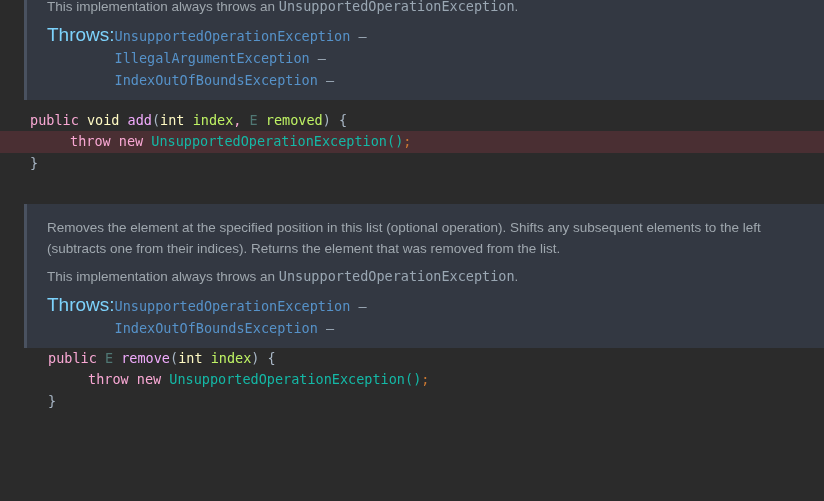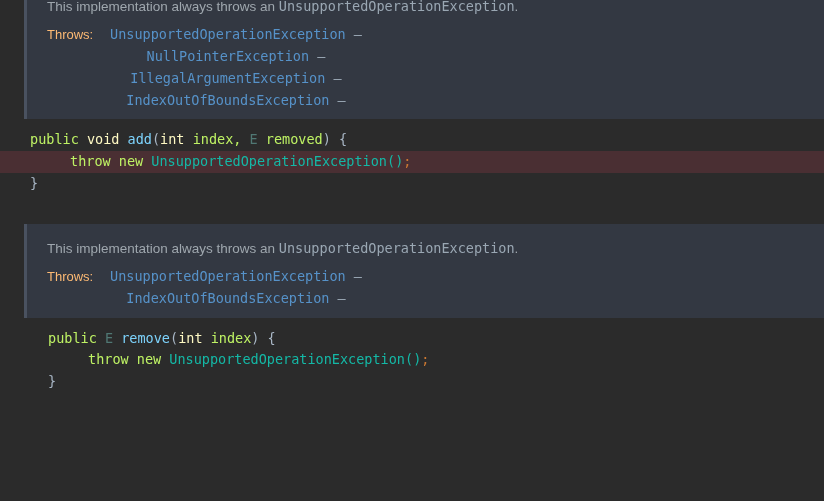"Throws:" .throws-label { color: #fdba74 -> #7dd3fc; font-size: 13px -> 19px }
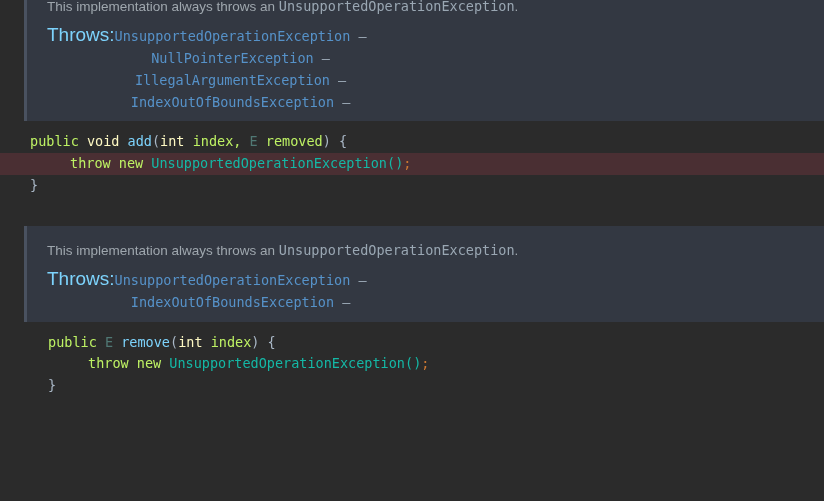"UnsupportedOperationException –" .throws-list { align-items: center -> none }
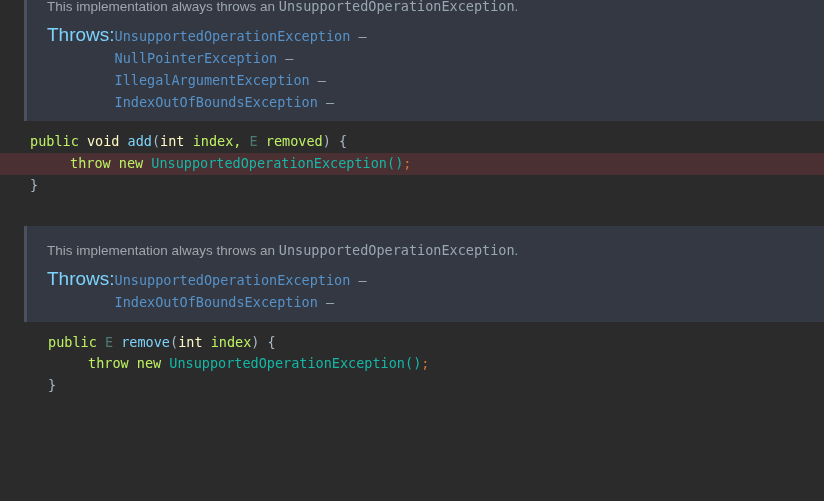"NullPointerException –" div.throws-item { html: <div><span>NullPointerException</span><span> –</span></div> -> none }
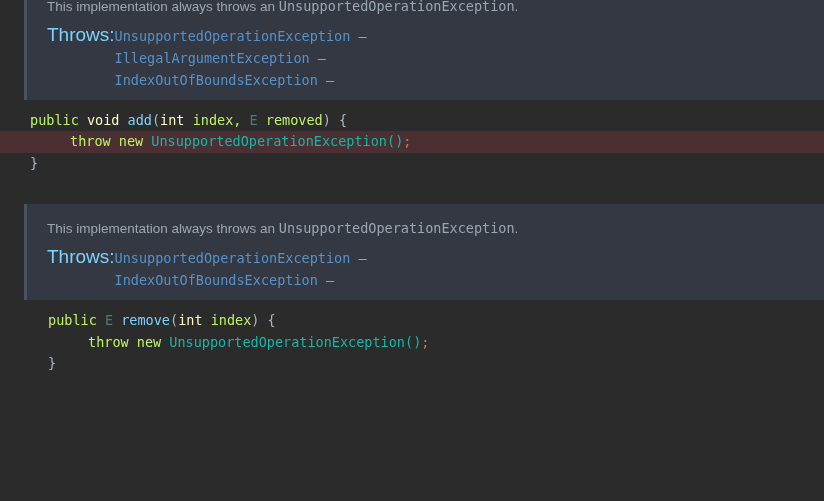"public" .kw-modifier { color: #bef264 -> #f9a8d4 }
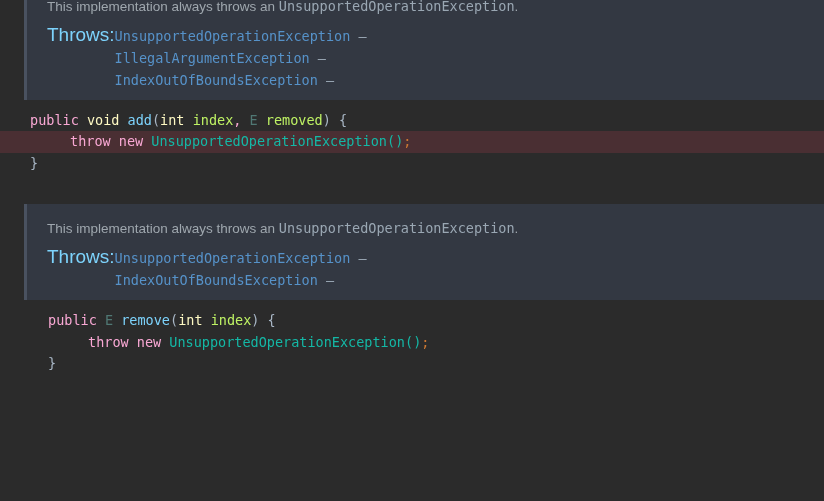"add" .method-name { color: #7dd3fc -> #f0abfc }
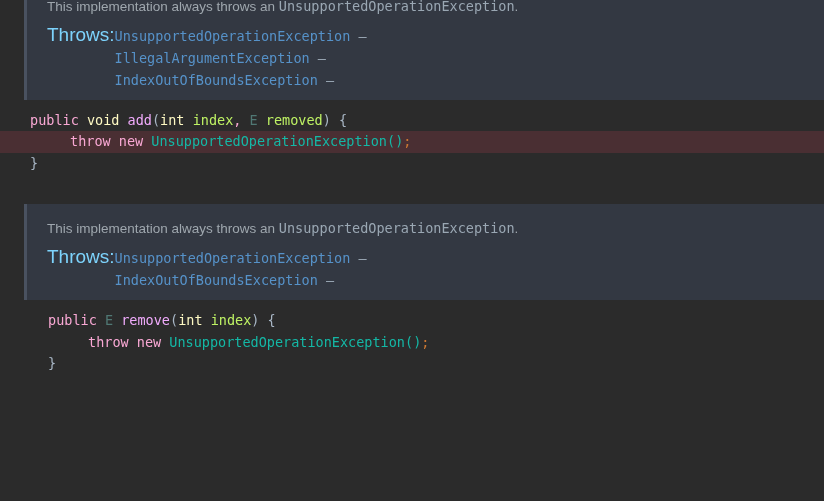"Removes the element at the" div.doc-text { html: none -> <div>Removes the element at the specified position in this list (optional operation). Shifts any subsequent elements to the left (subtracts one from their indices). Returns the element that was removed from the list.</div> }
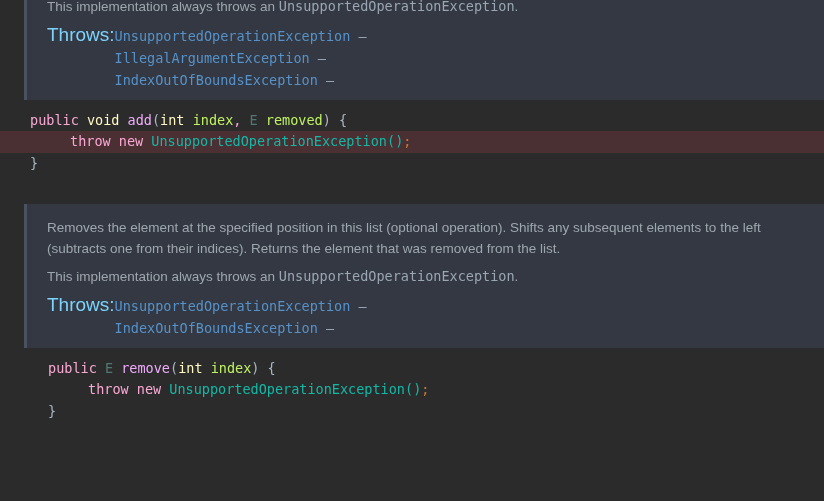"public E remove(int index) {" div.code-block { margin-top: 10px -> none }
